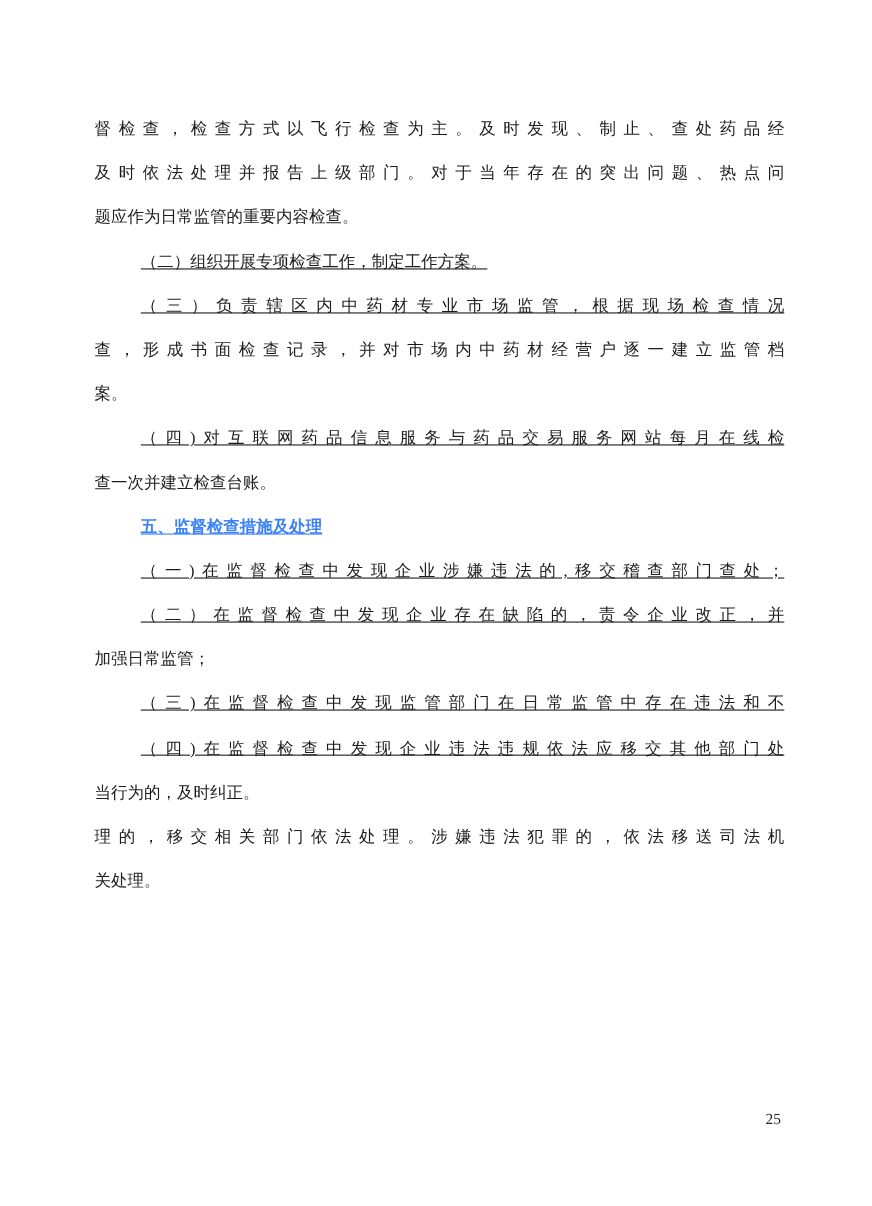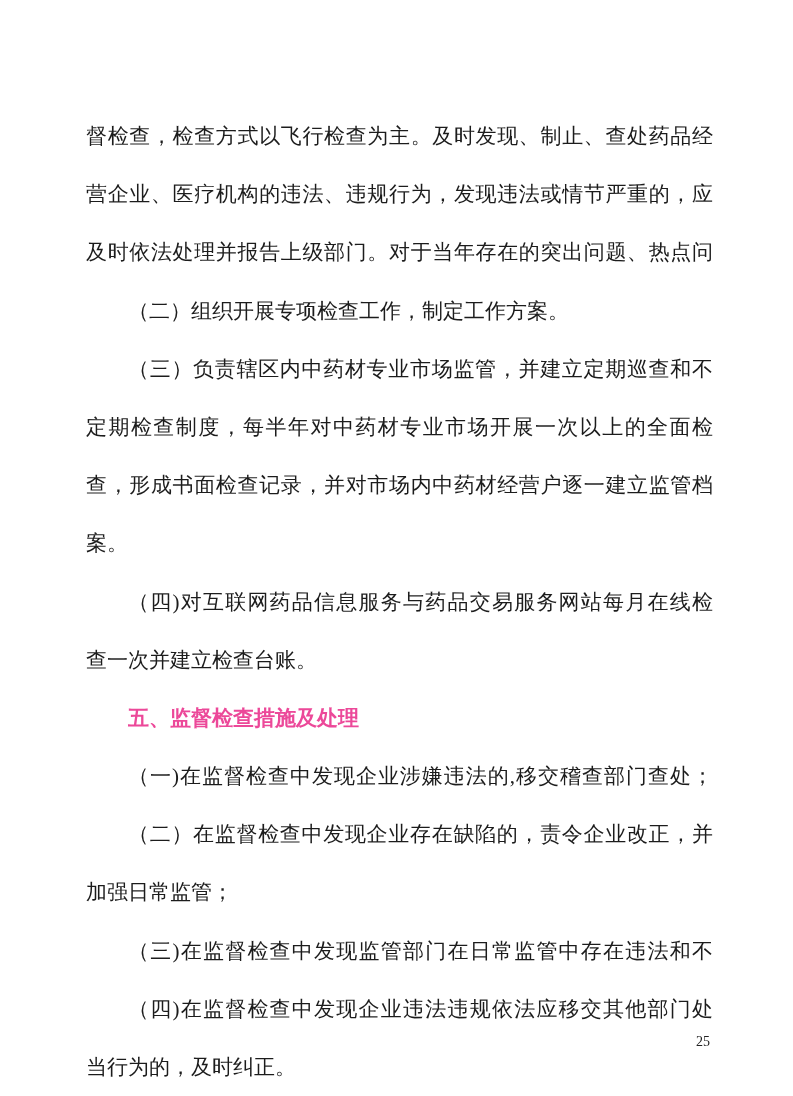"督检查，检查方式以飞行检查为主。及时发现、制止、查处药品经" .line { font-size: 21px -> 15px; margin-top: 18px -> none }
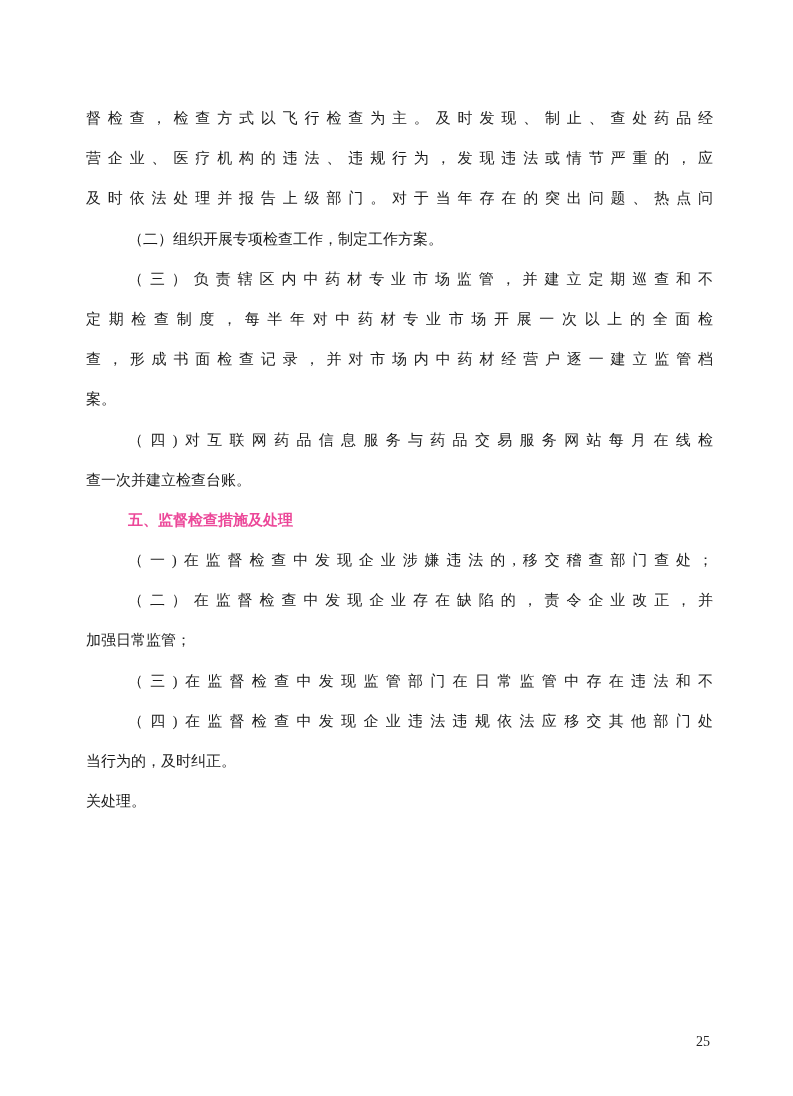"营企业、医疗机构的违法、违规行为，发现违法或情节严重的，应" div.line { html: <div>营企业、医疗机构的违法、违规行为，发现违法或情节严重的，应</div> -> none }
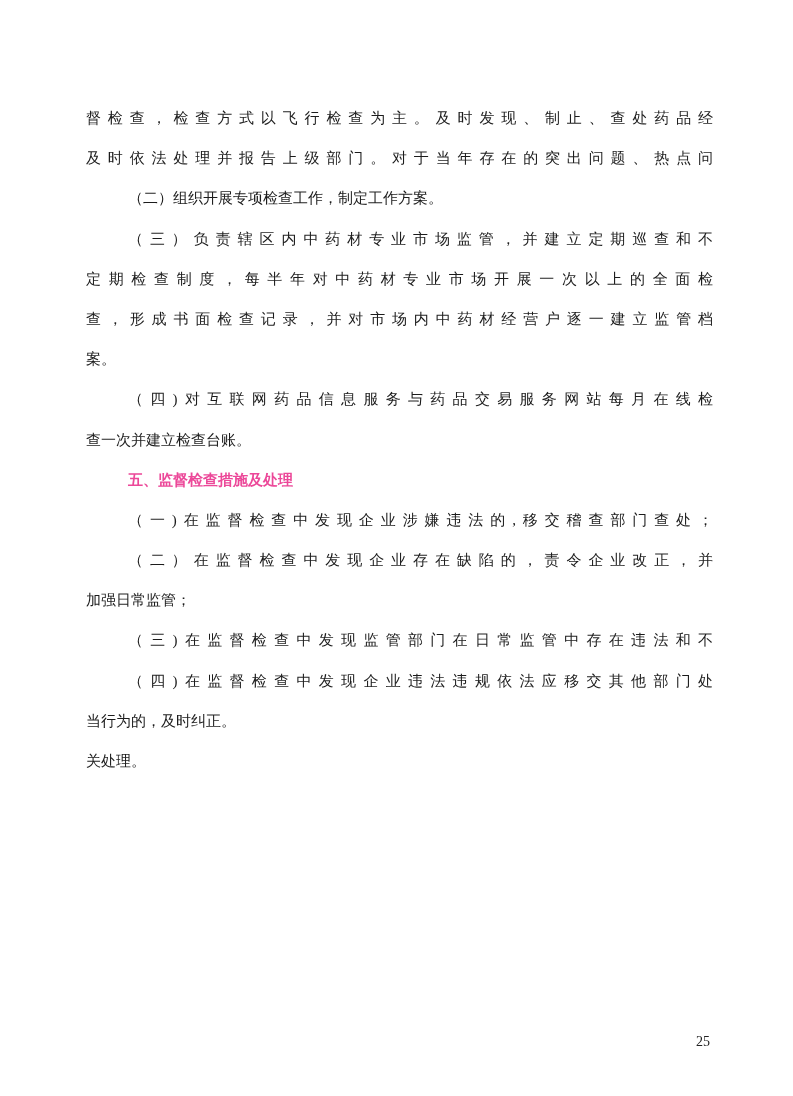"题应作为日常监管的重要内容检查。" div.line { html: none -> <div>题应作为日常监管的重要内容检查。</div> }
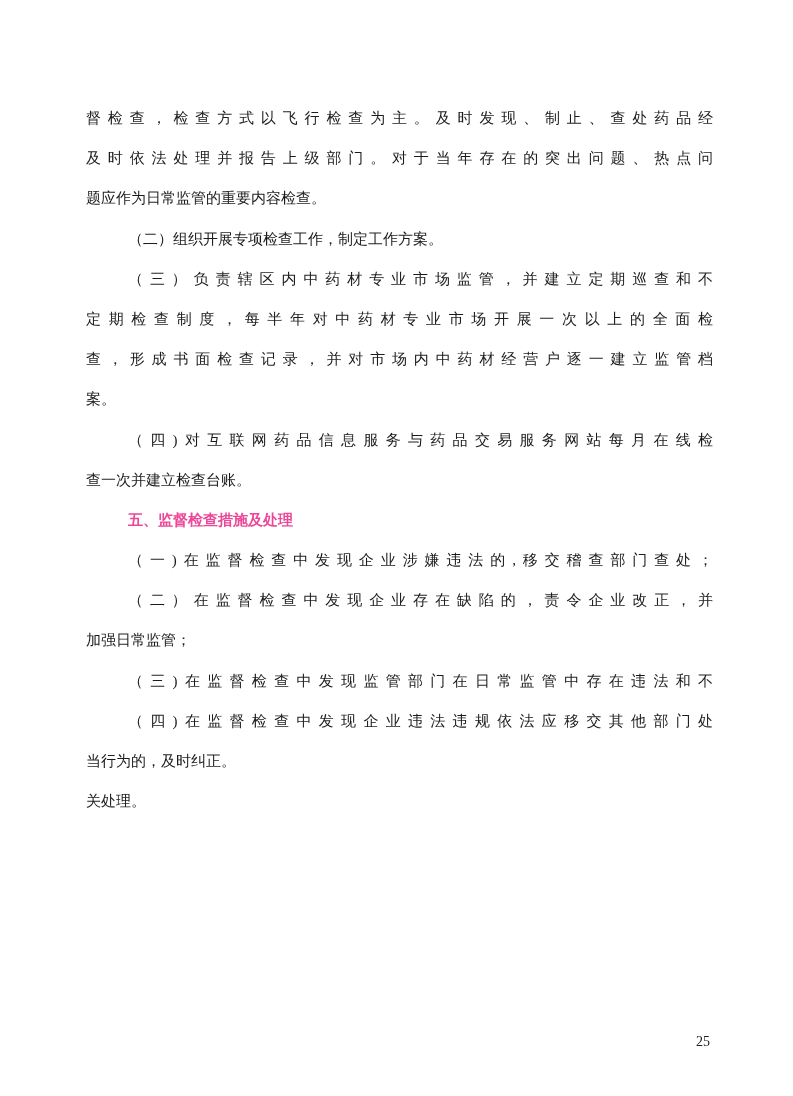"（二）组织开展专项检查工作，制定工作方案。" .line.ind { text-decoration: none -> underline }
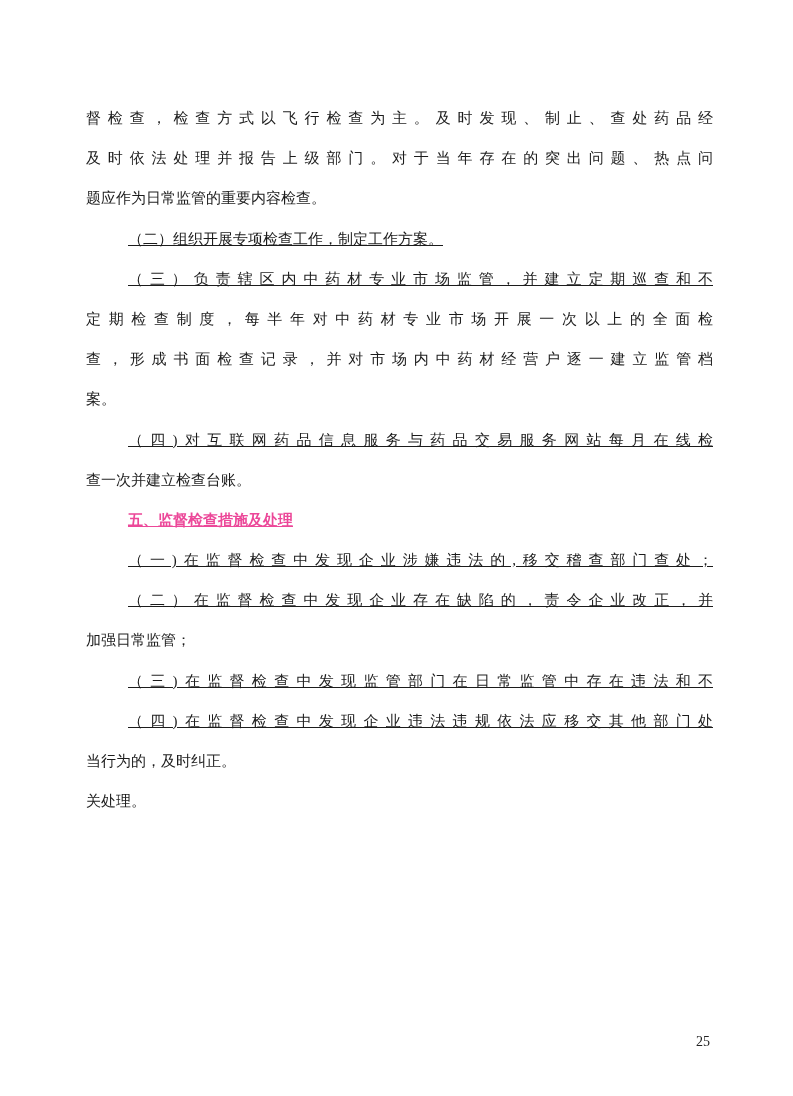"（三）负责辖区内中药材专业市场监管，并建立定期巡查和不" div.line { text: 并建立定期巡查和不 -> 根据现场检查情况 }
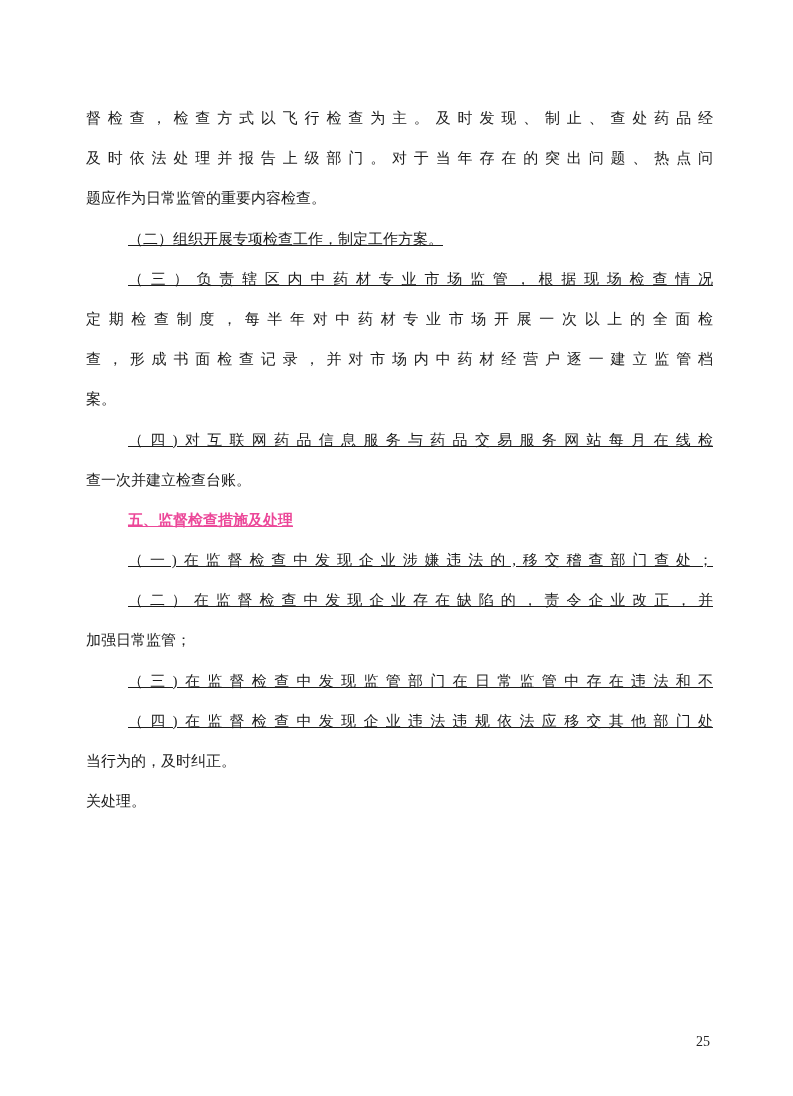"定期检查制度，每半年对中药材专业市场开展一次以上的全面检" div.line { html: <div>定期检查制度，每半年对中药材专业市场开展一次以上的全面检</div> -> none }
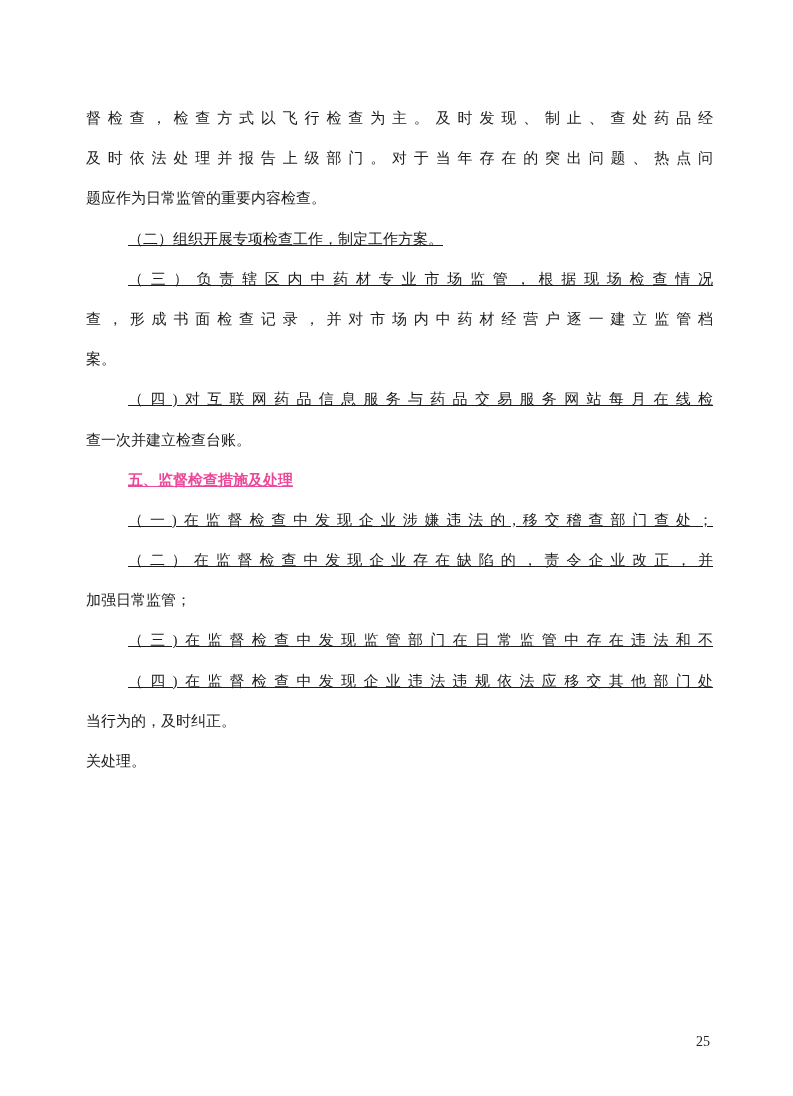"五、监督检查措施及处理" .line.head { color: #ec4899 -> #3b82f6 }
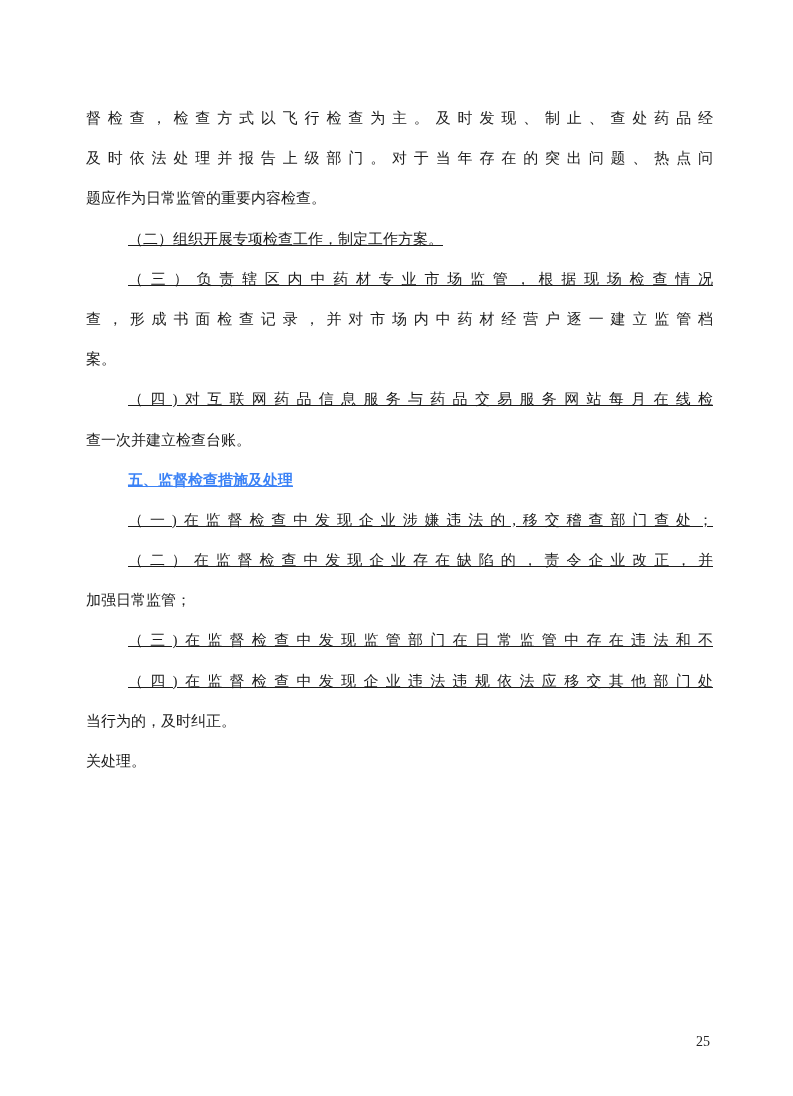"理的，移交相关部门依法处理。涉嫌违法犯罪的，依法移送司法机" div.line { html: none -> <div>理的，移交相关部门依法处理。涉嫌违法犯罪的，依法移送司法机</div> }
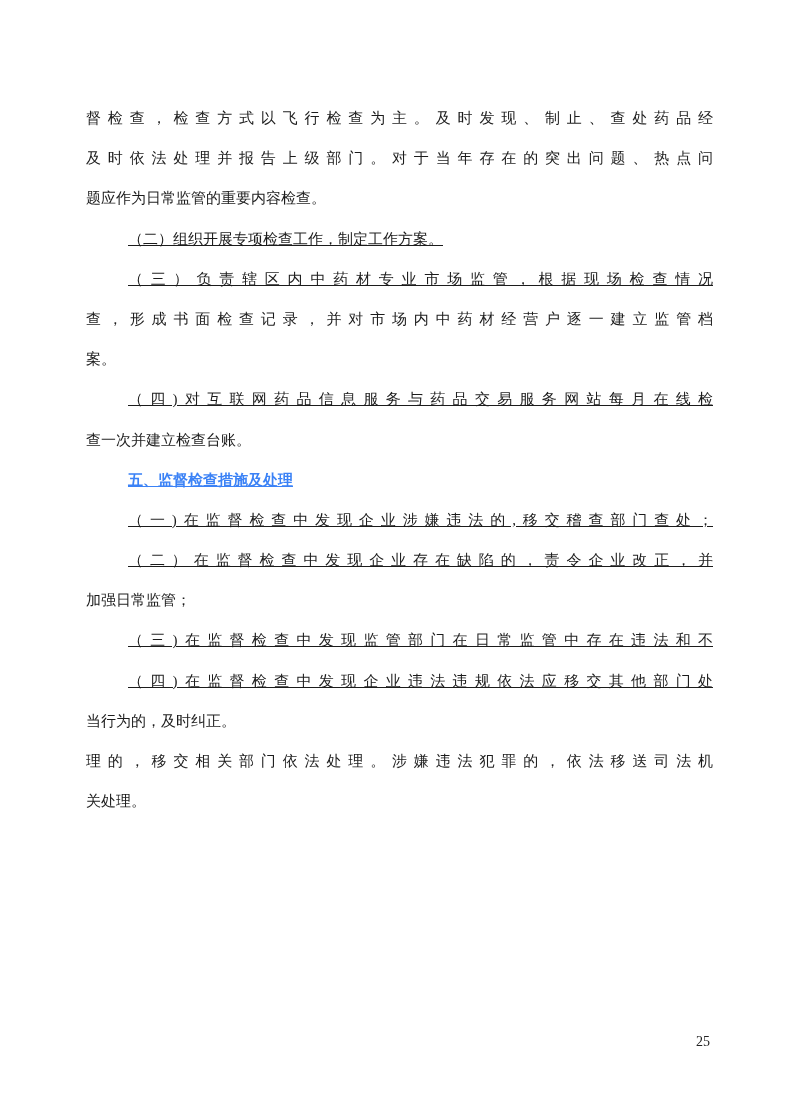"25" .pagenum { top: 1033px -> 1010px }
